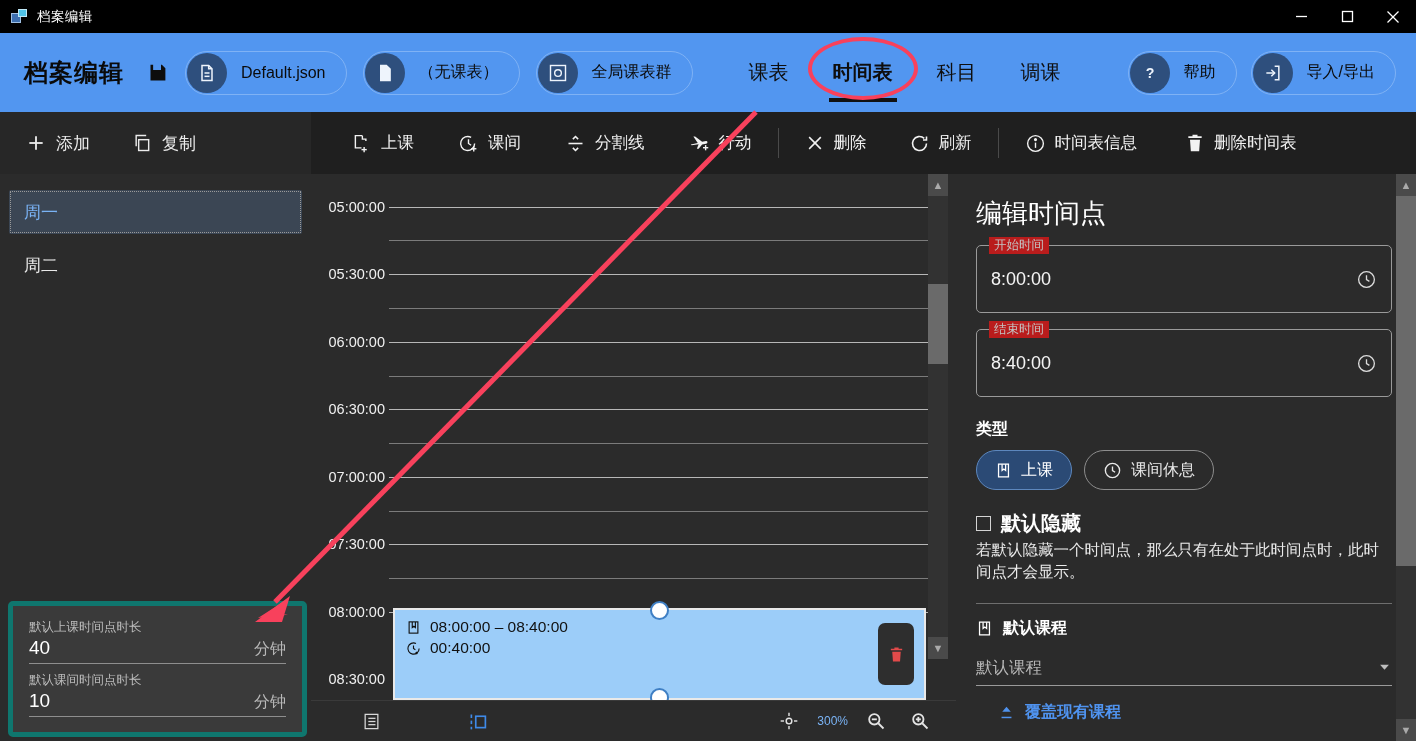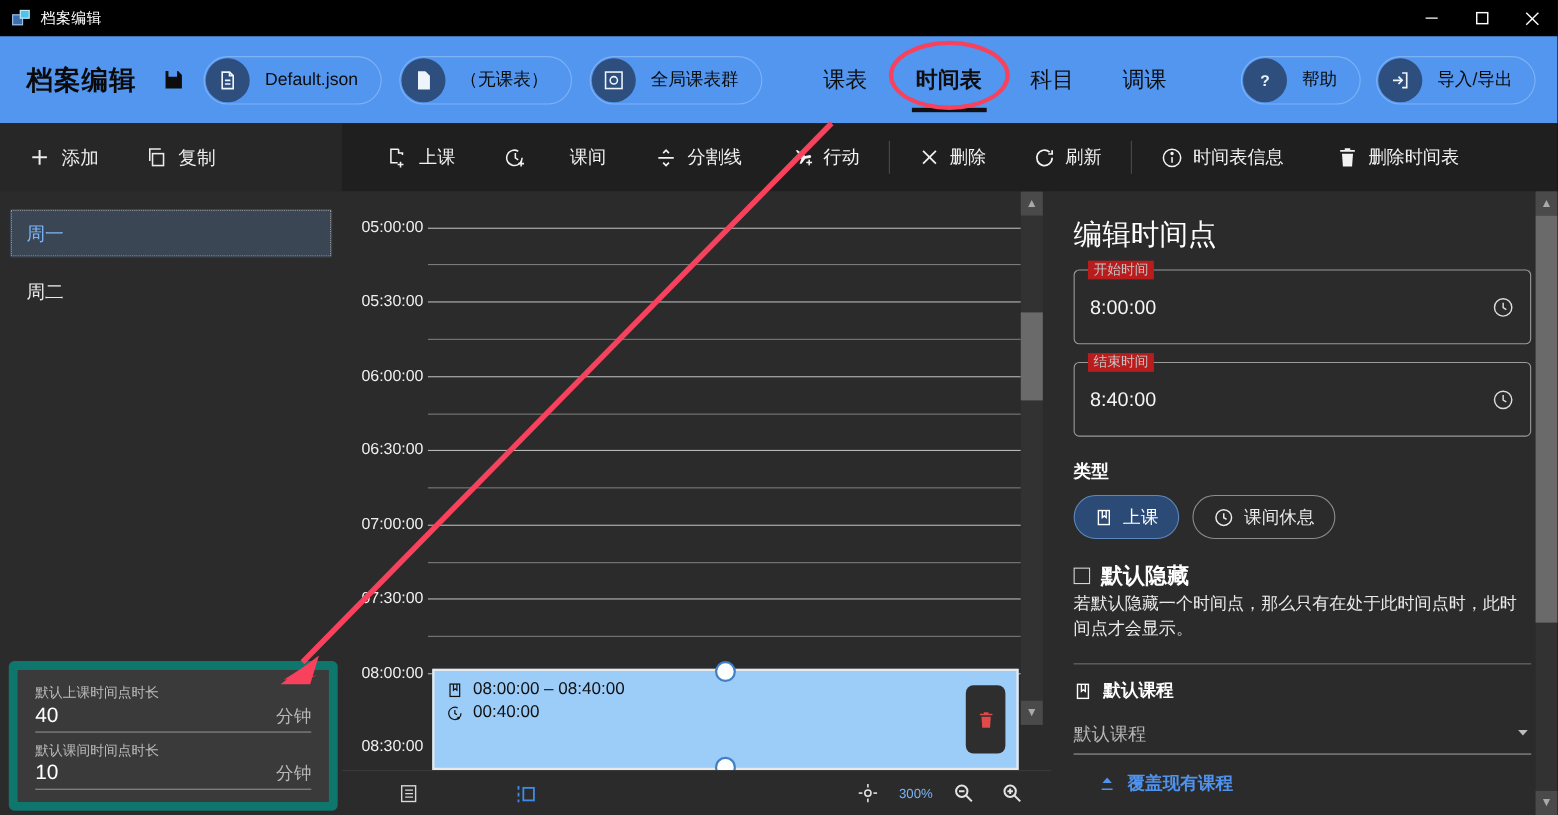"课间" div.mtbtn { gap: 30px -> none }
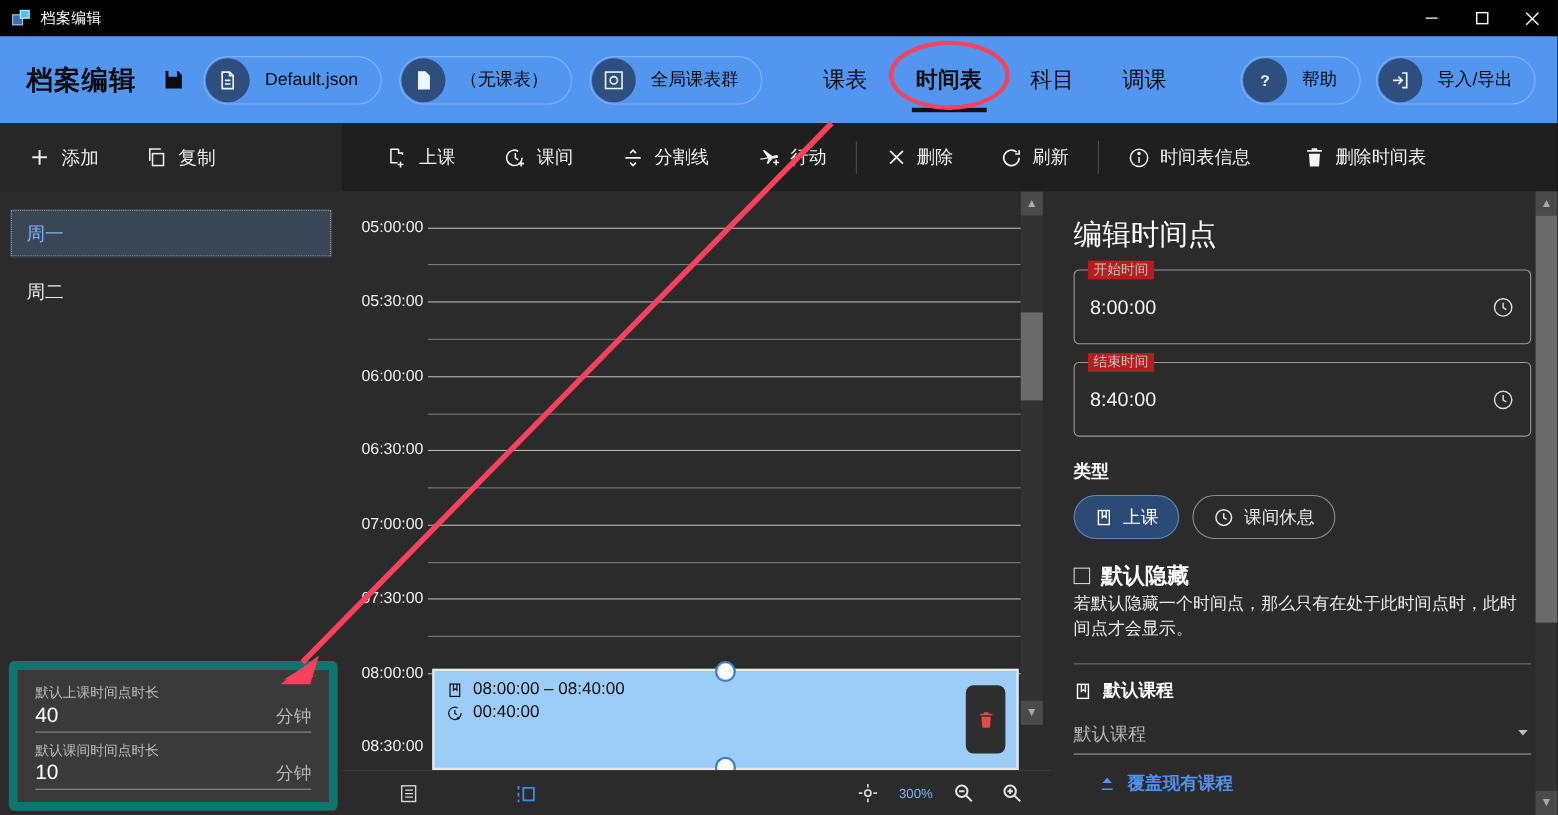"默认上课时间点时长" .settingsbox { border: 8px solid #0f766e -> 5px solid #0f766e }
